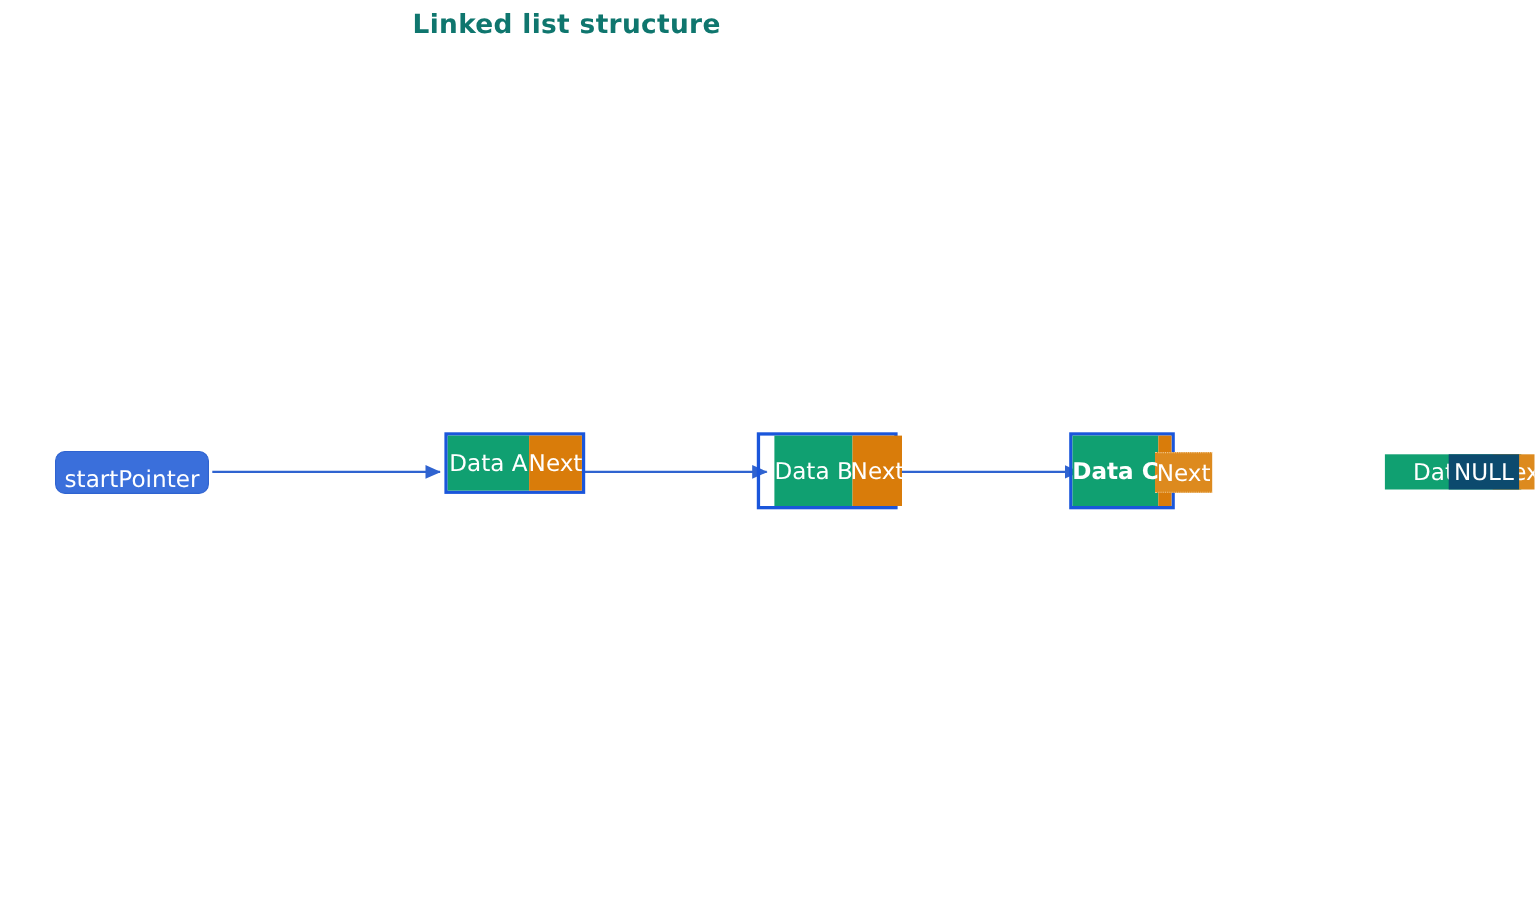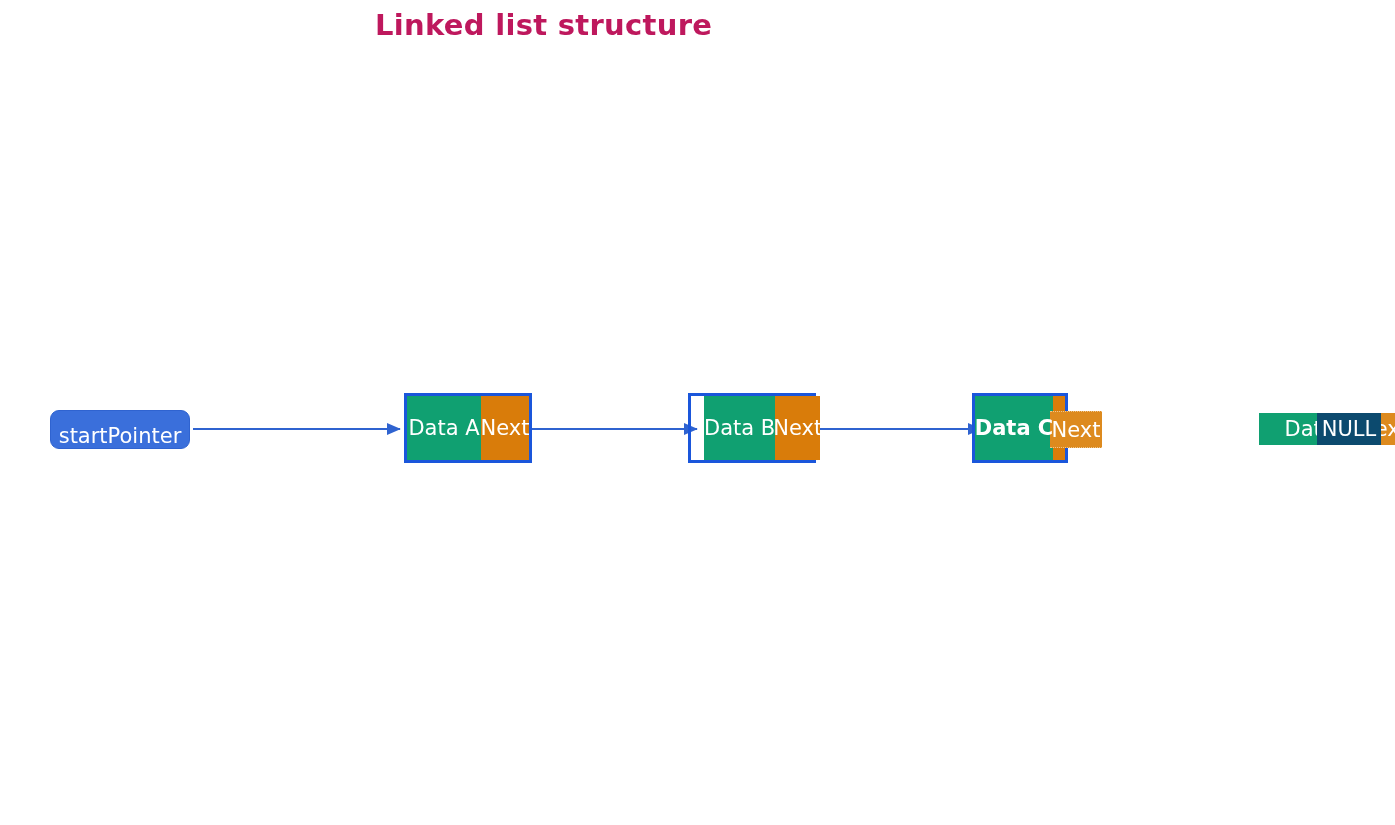"Linked list structure" #diagram-title { color: #be185d -> #0f766e; font-size: 29px -> 24px }
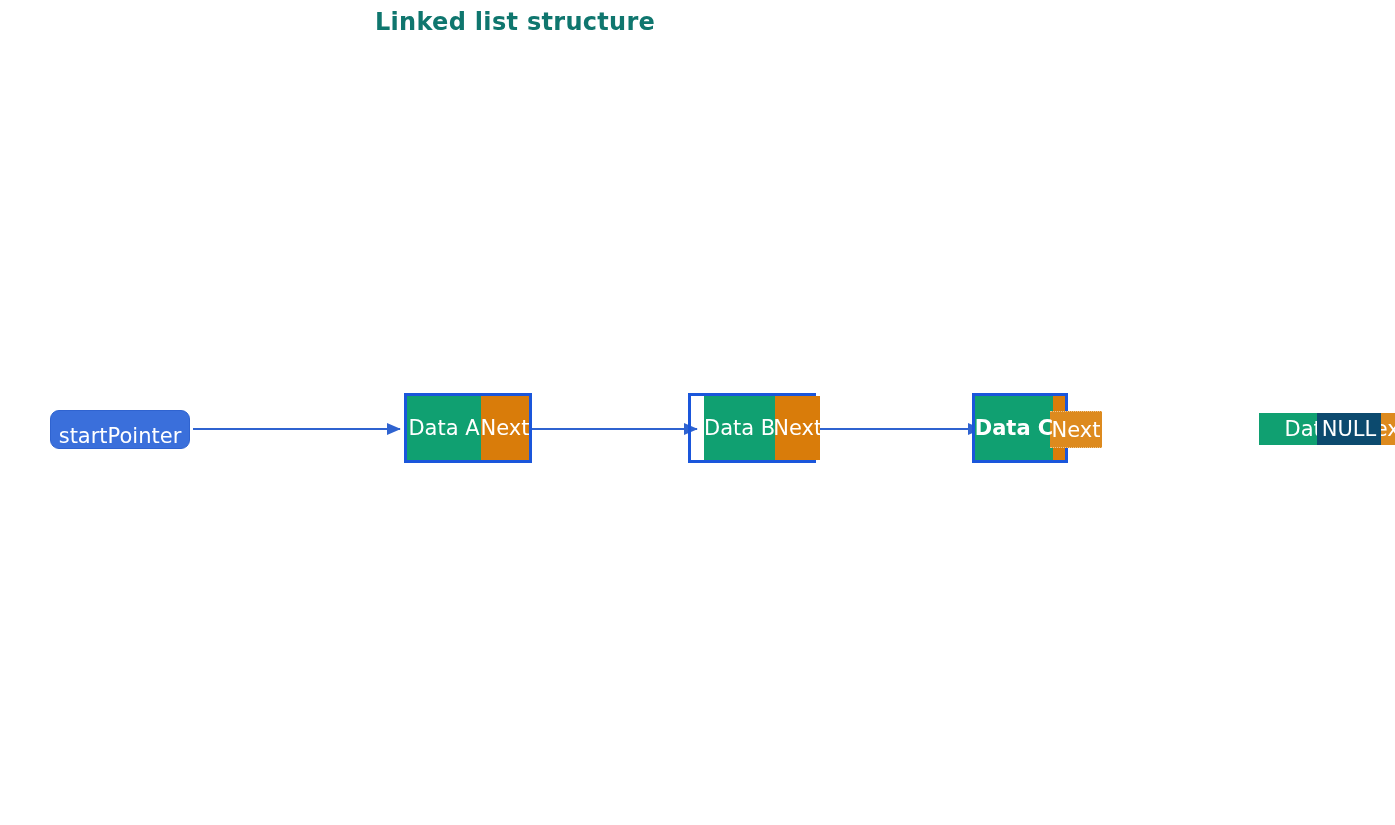"Data A" #node-a { height: 70px -> 56px }
